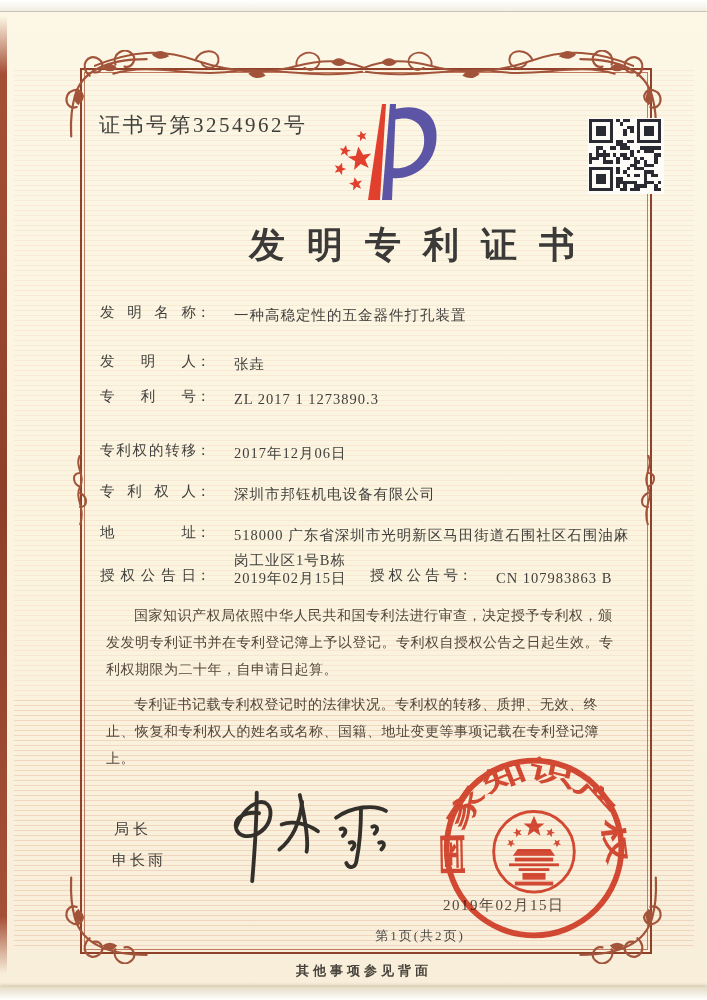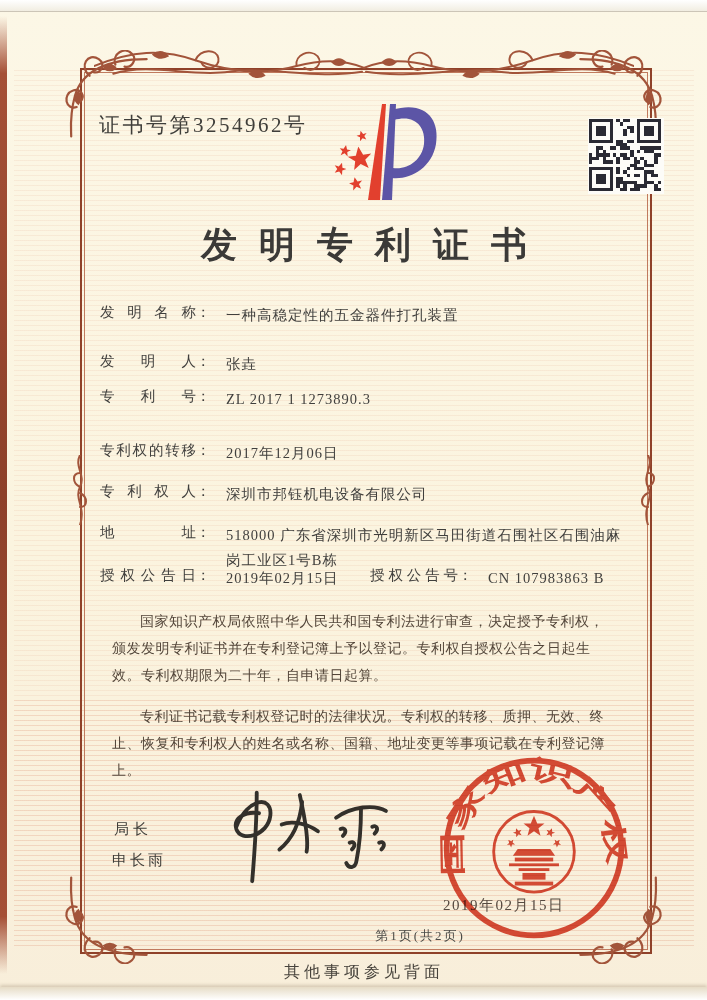"发明专利证书" .title { padding-left: none -> 48px }
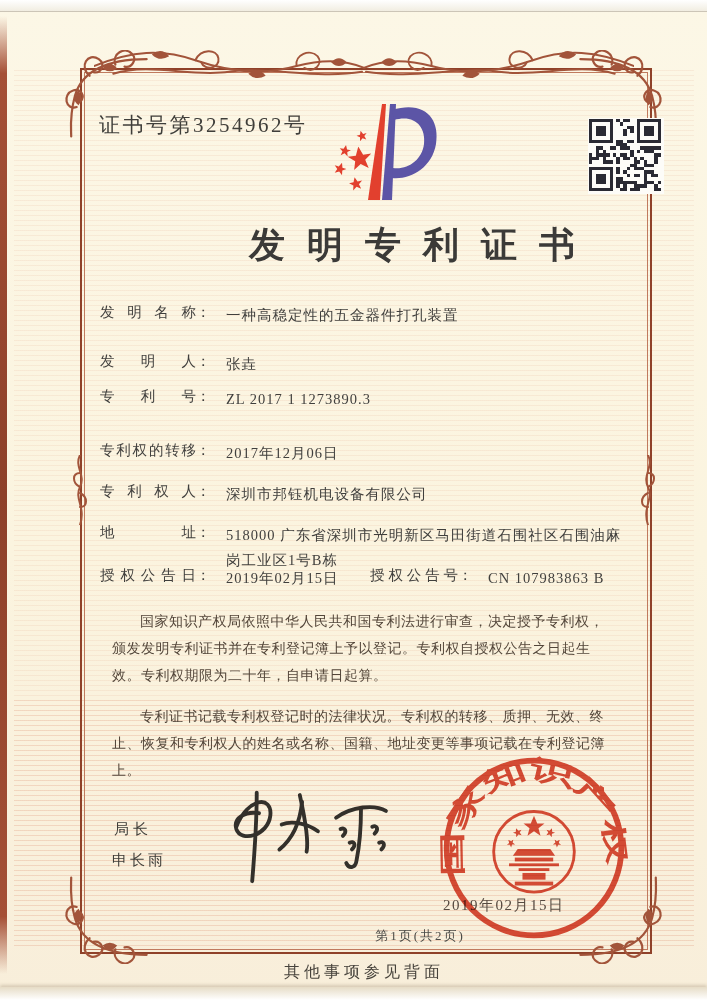"一种高稳定性的五金器件打孔装置" .fvalue { margin-left: 16px -> 24px }
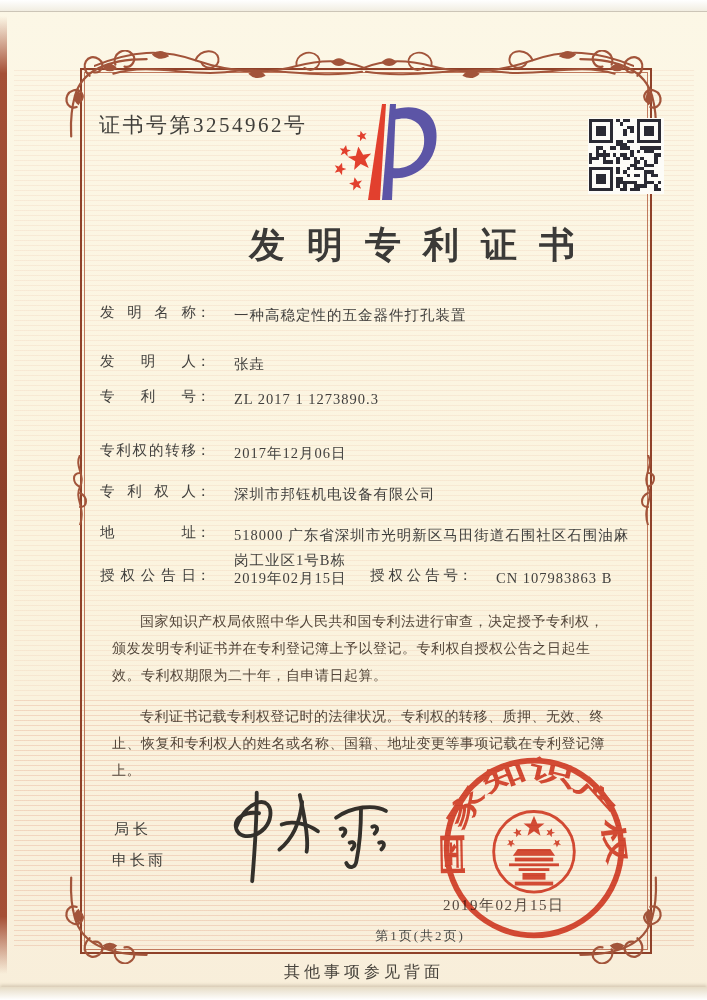"国家知识产权局依照中华人民共和国专利法进行审查，决定授予专利权，颁发发明专利证书" .body-text p { margin: 14px -> 8px }
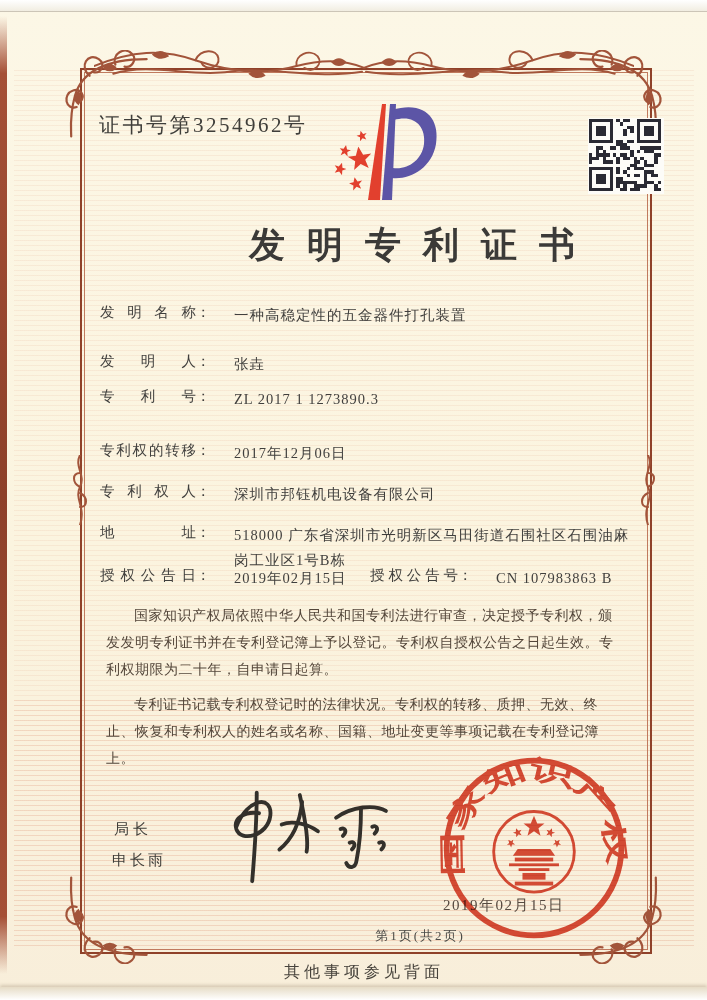"其他事项参见背面" .back-note { font-size: 16px -> 13px; font-weight: none -> bold }
